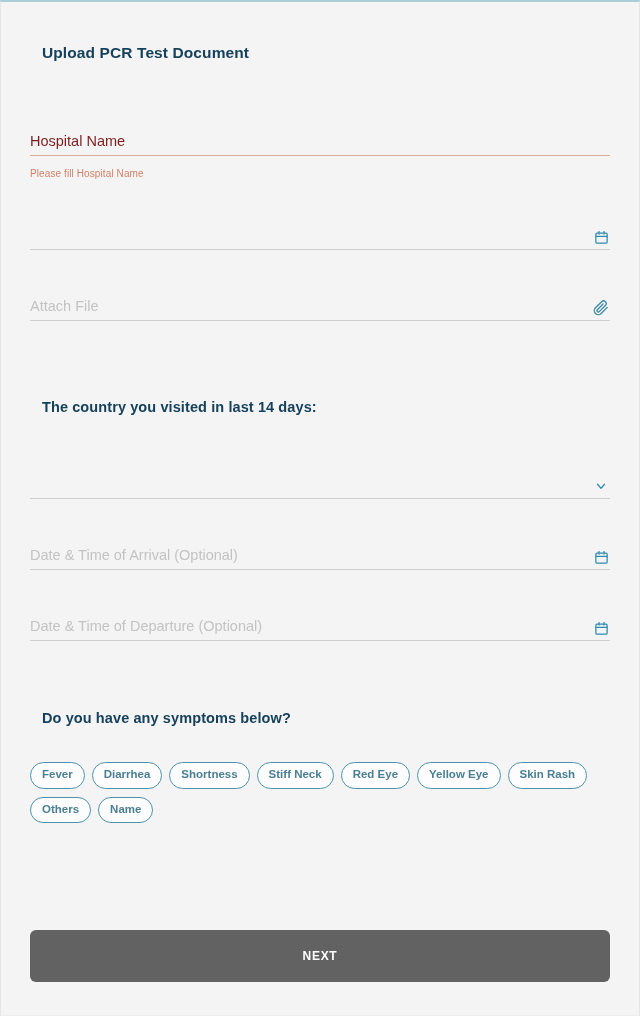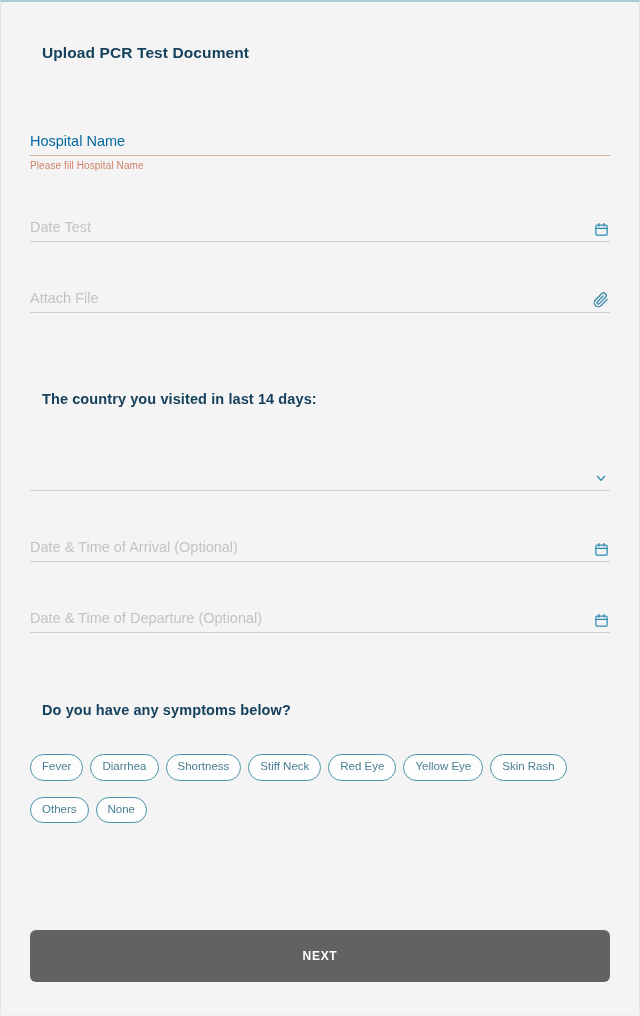"Hospital Name" .field.error .field-placeholder { color: #0369a1 -> #7f1d1d }
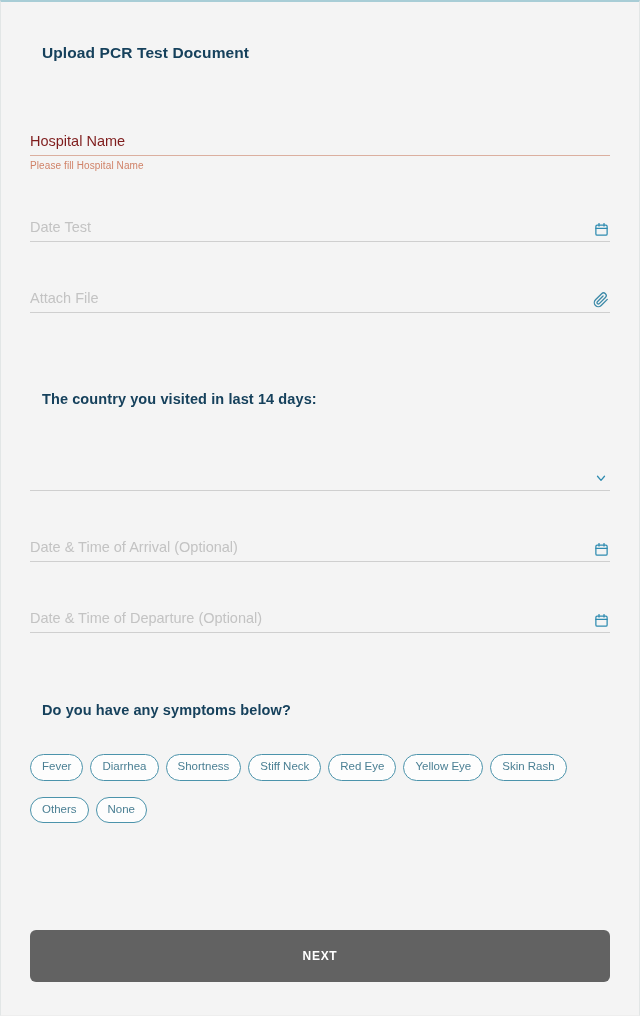"Please fill Hospital Name" .error-text { margin-top: 4px -> 12px }
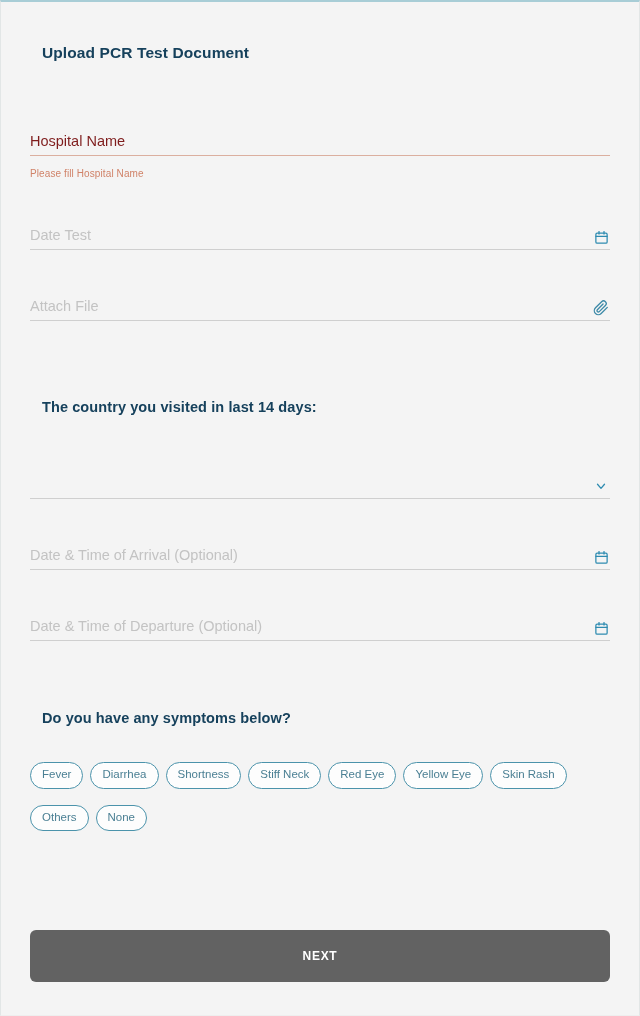"Date Test" span.field-placeholder { html: <span>Date Test</span> -> none }
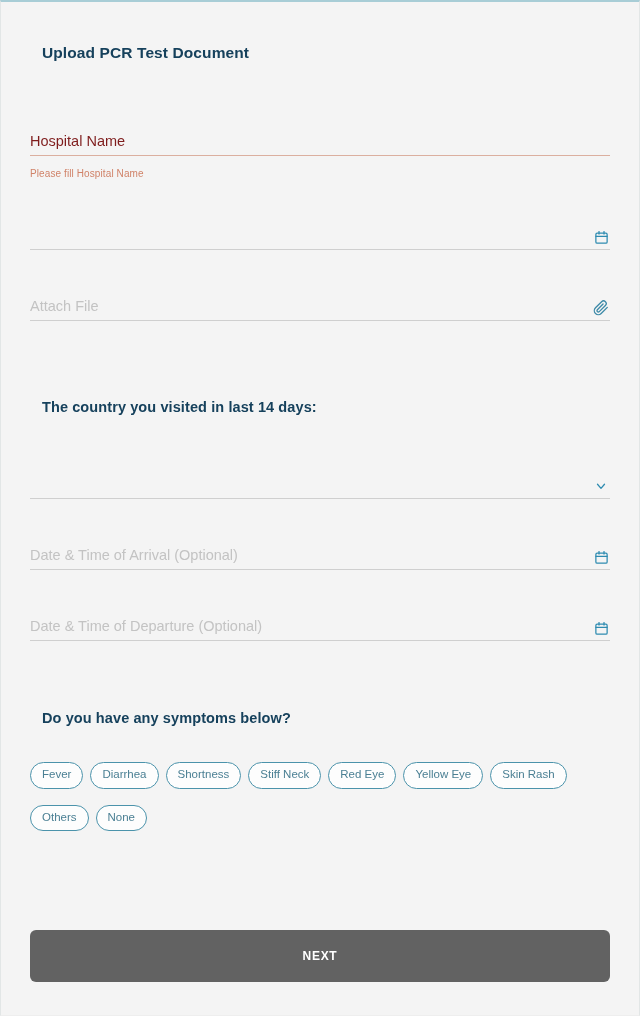"Fever" .chips { font-weight: none -> bold; gap: 16px 7px -> 8px 7px }
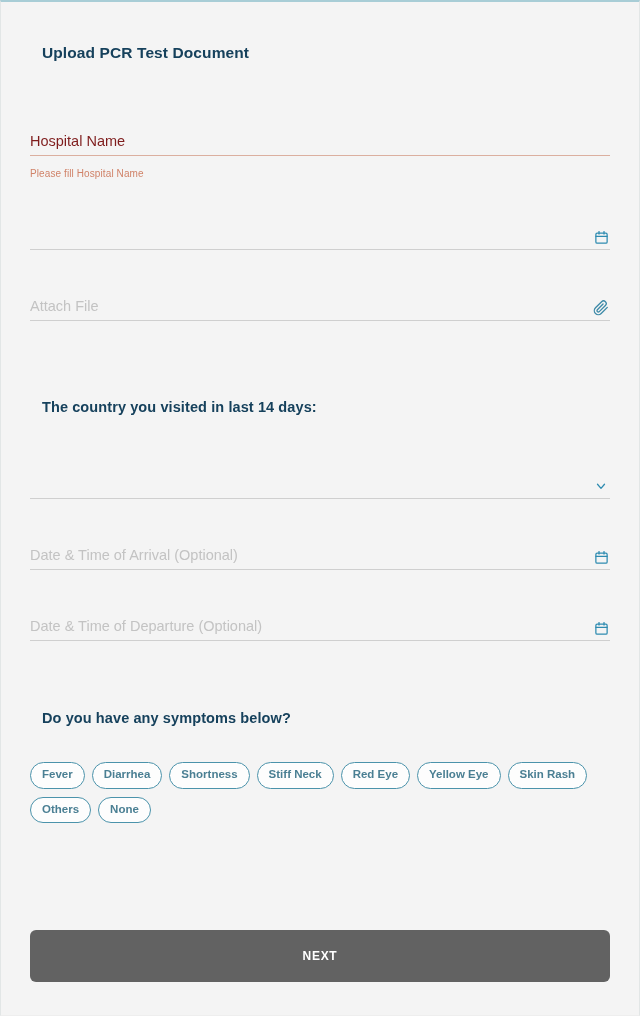"None" div.chip { text: None -> Name }
